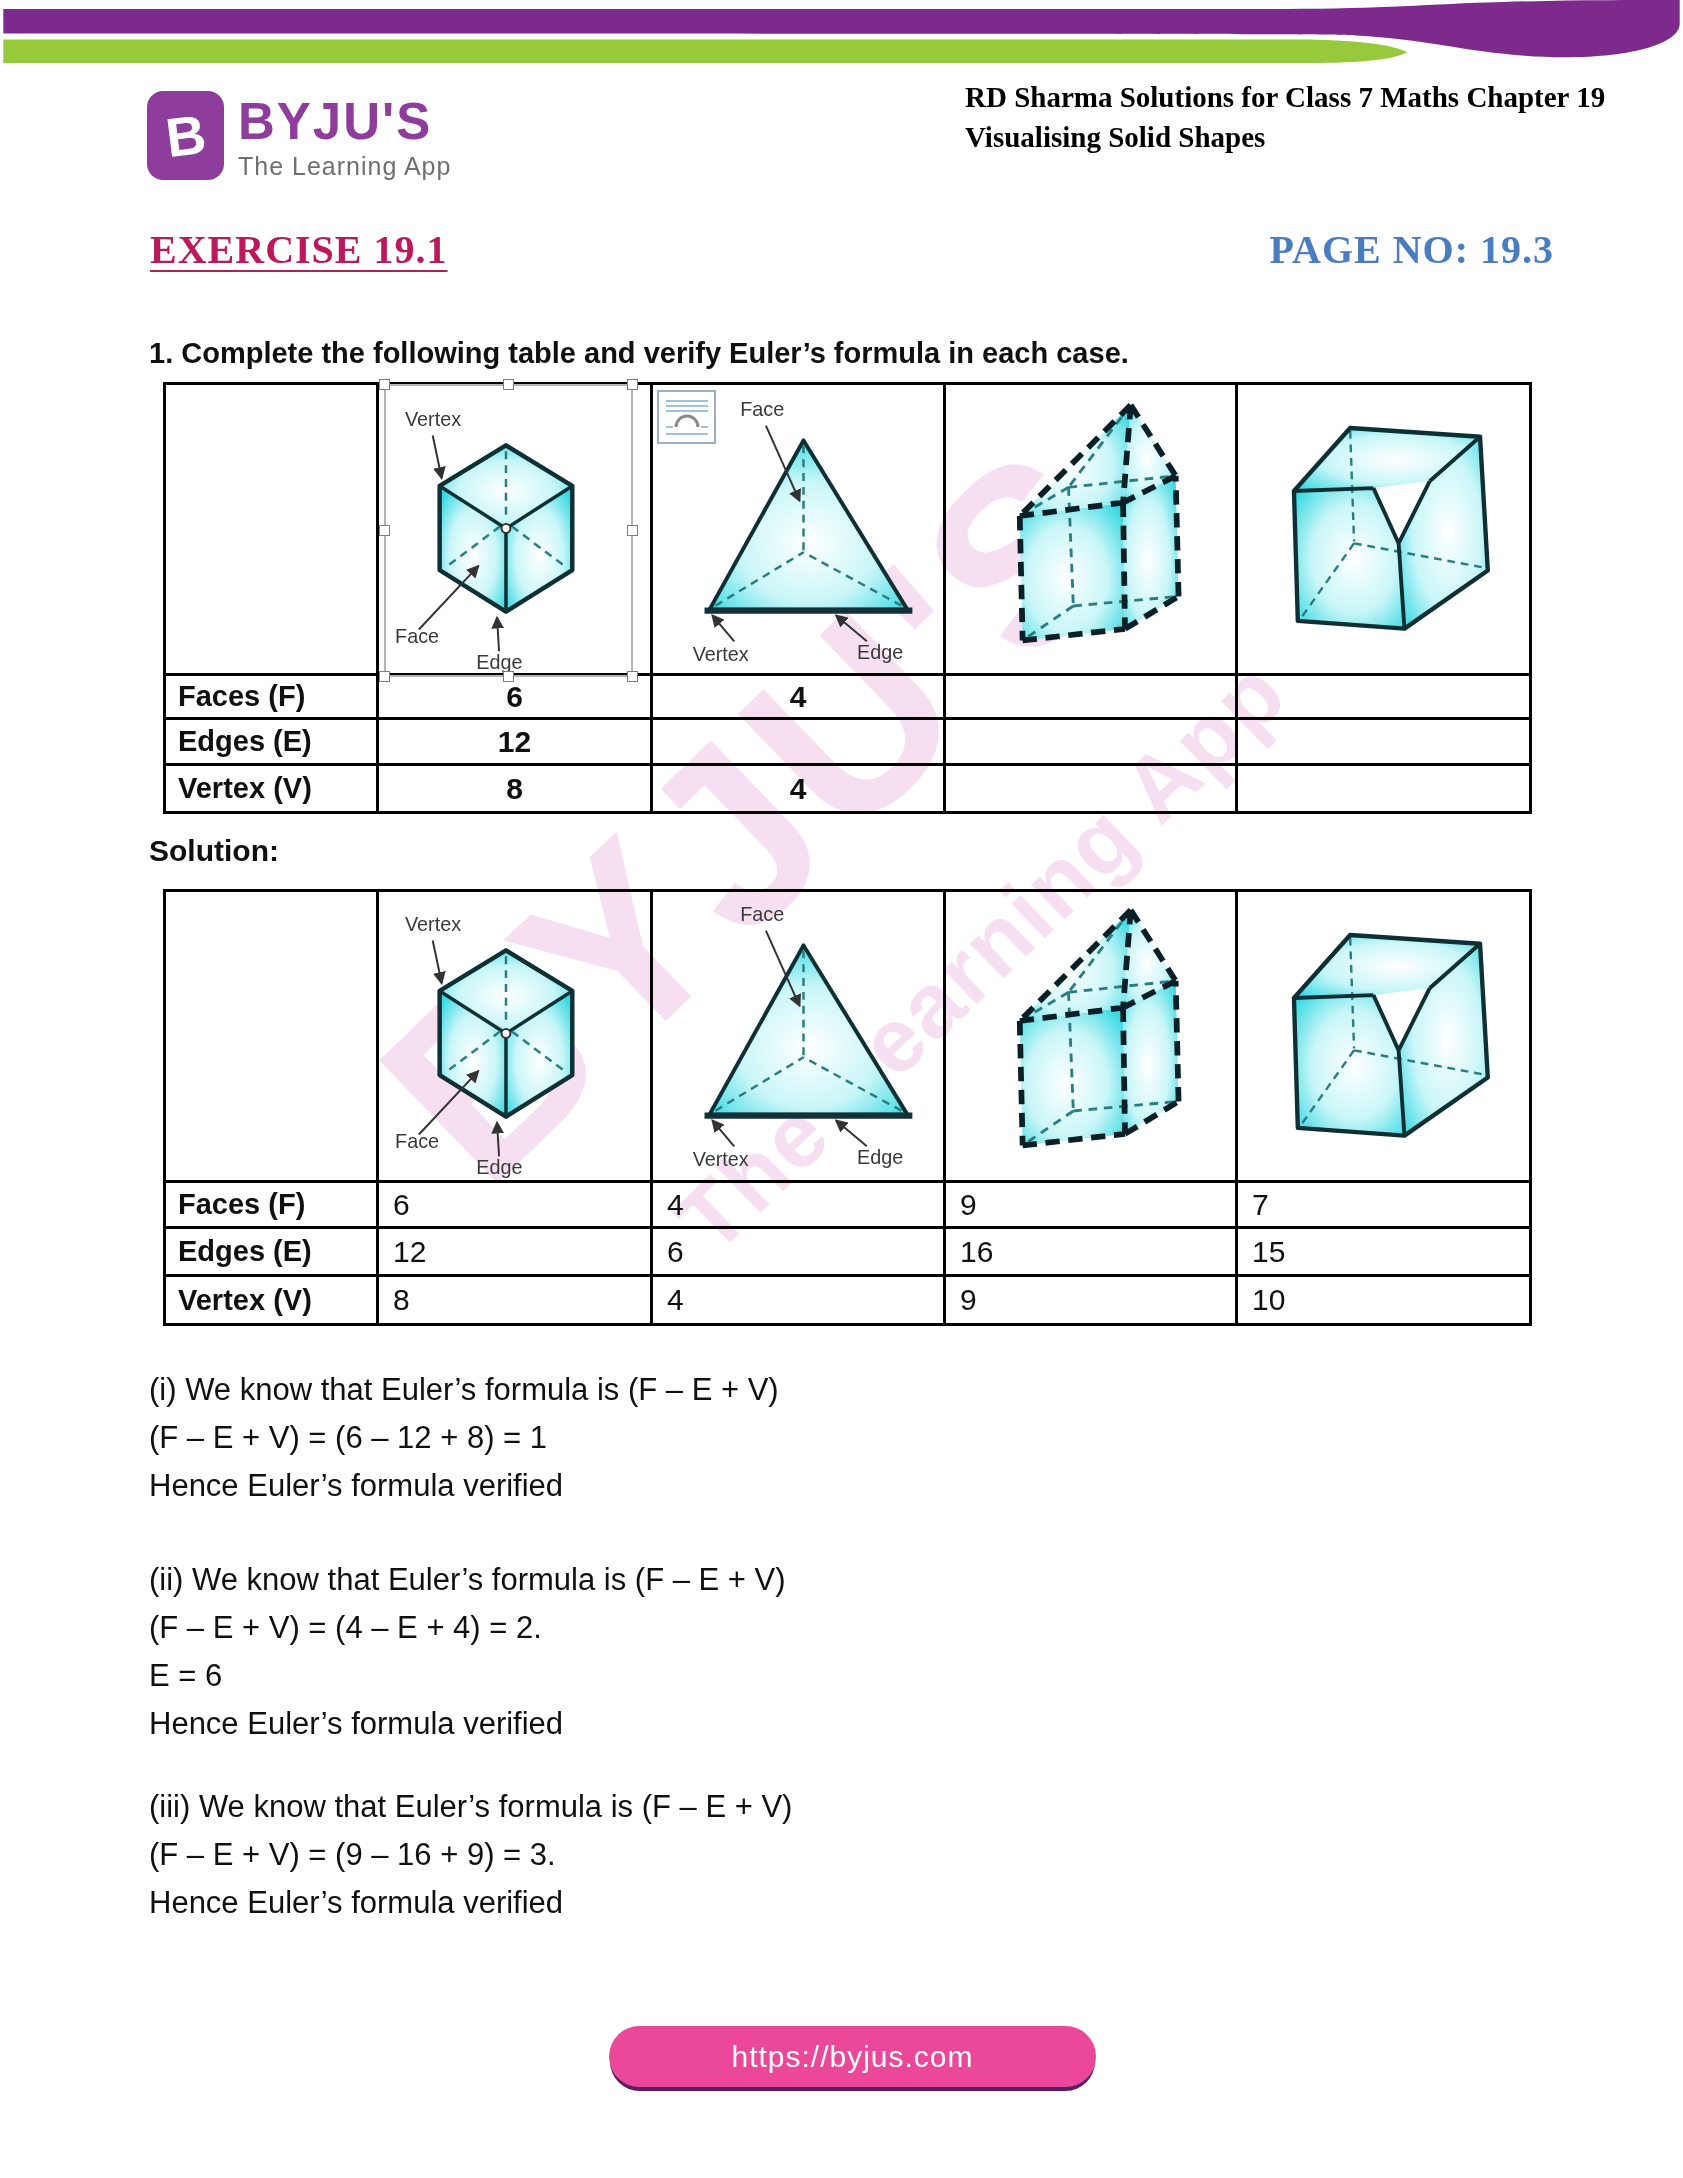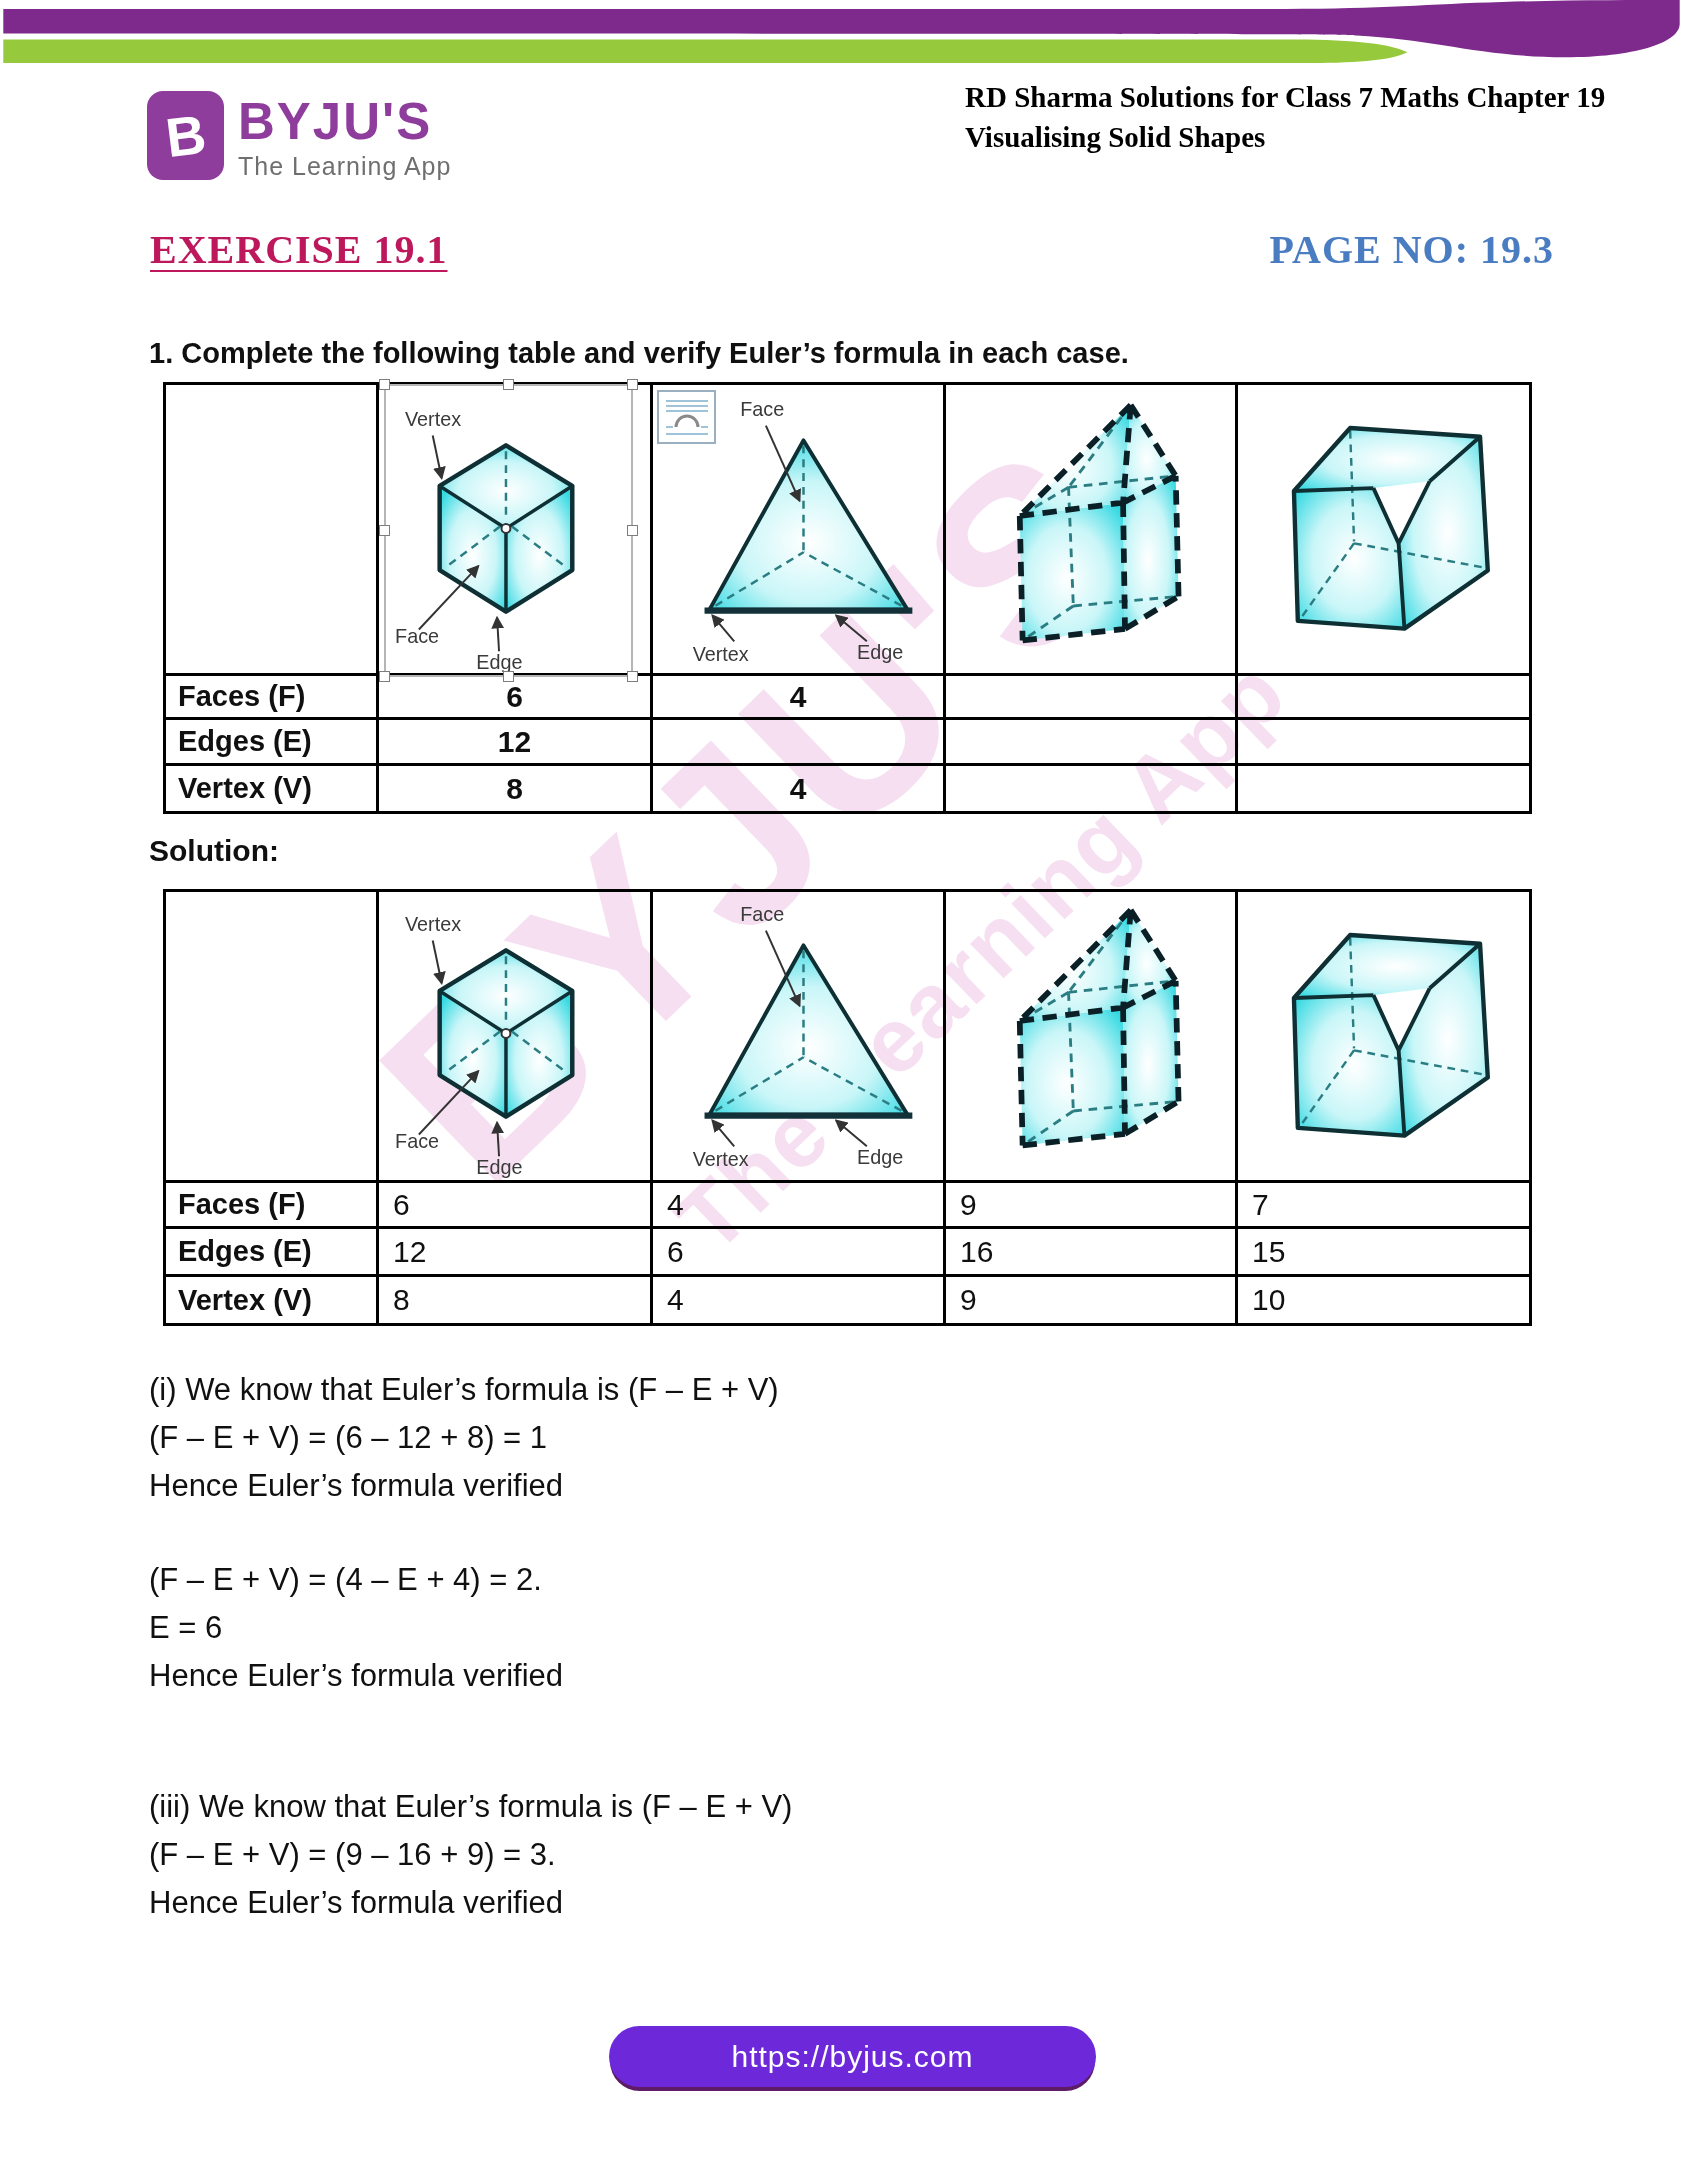"(ii) We know that Euler’s" div { html: none -> <div>(ii) We know that Euler’s formula is (F – E + V)</div> }
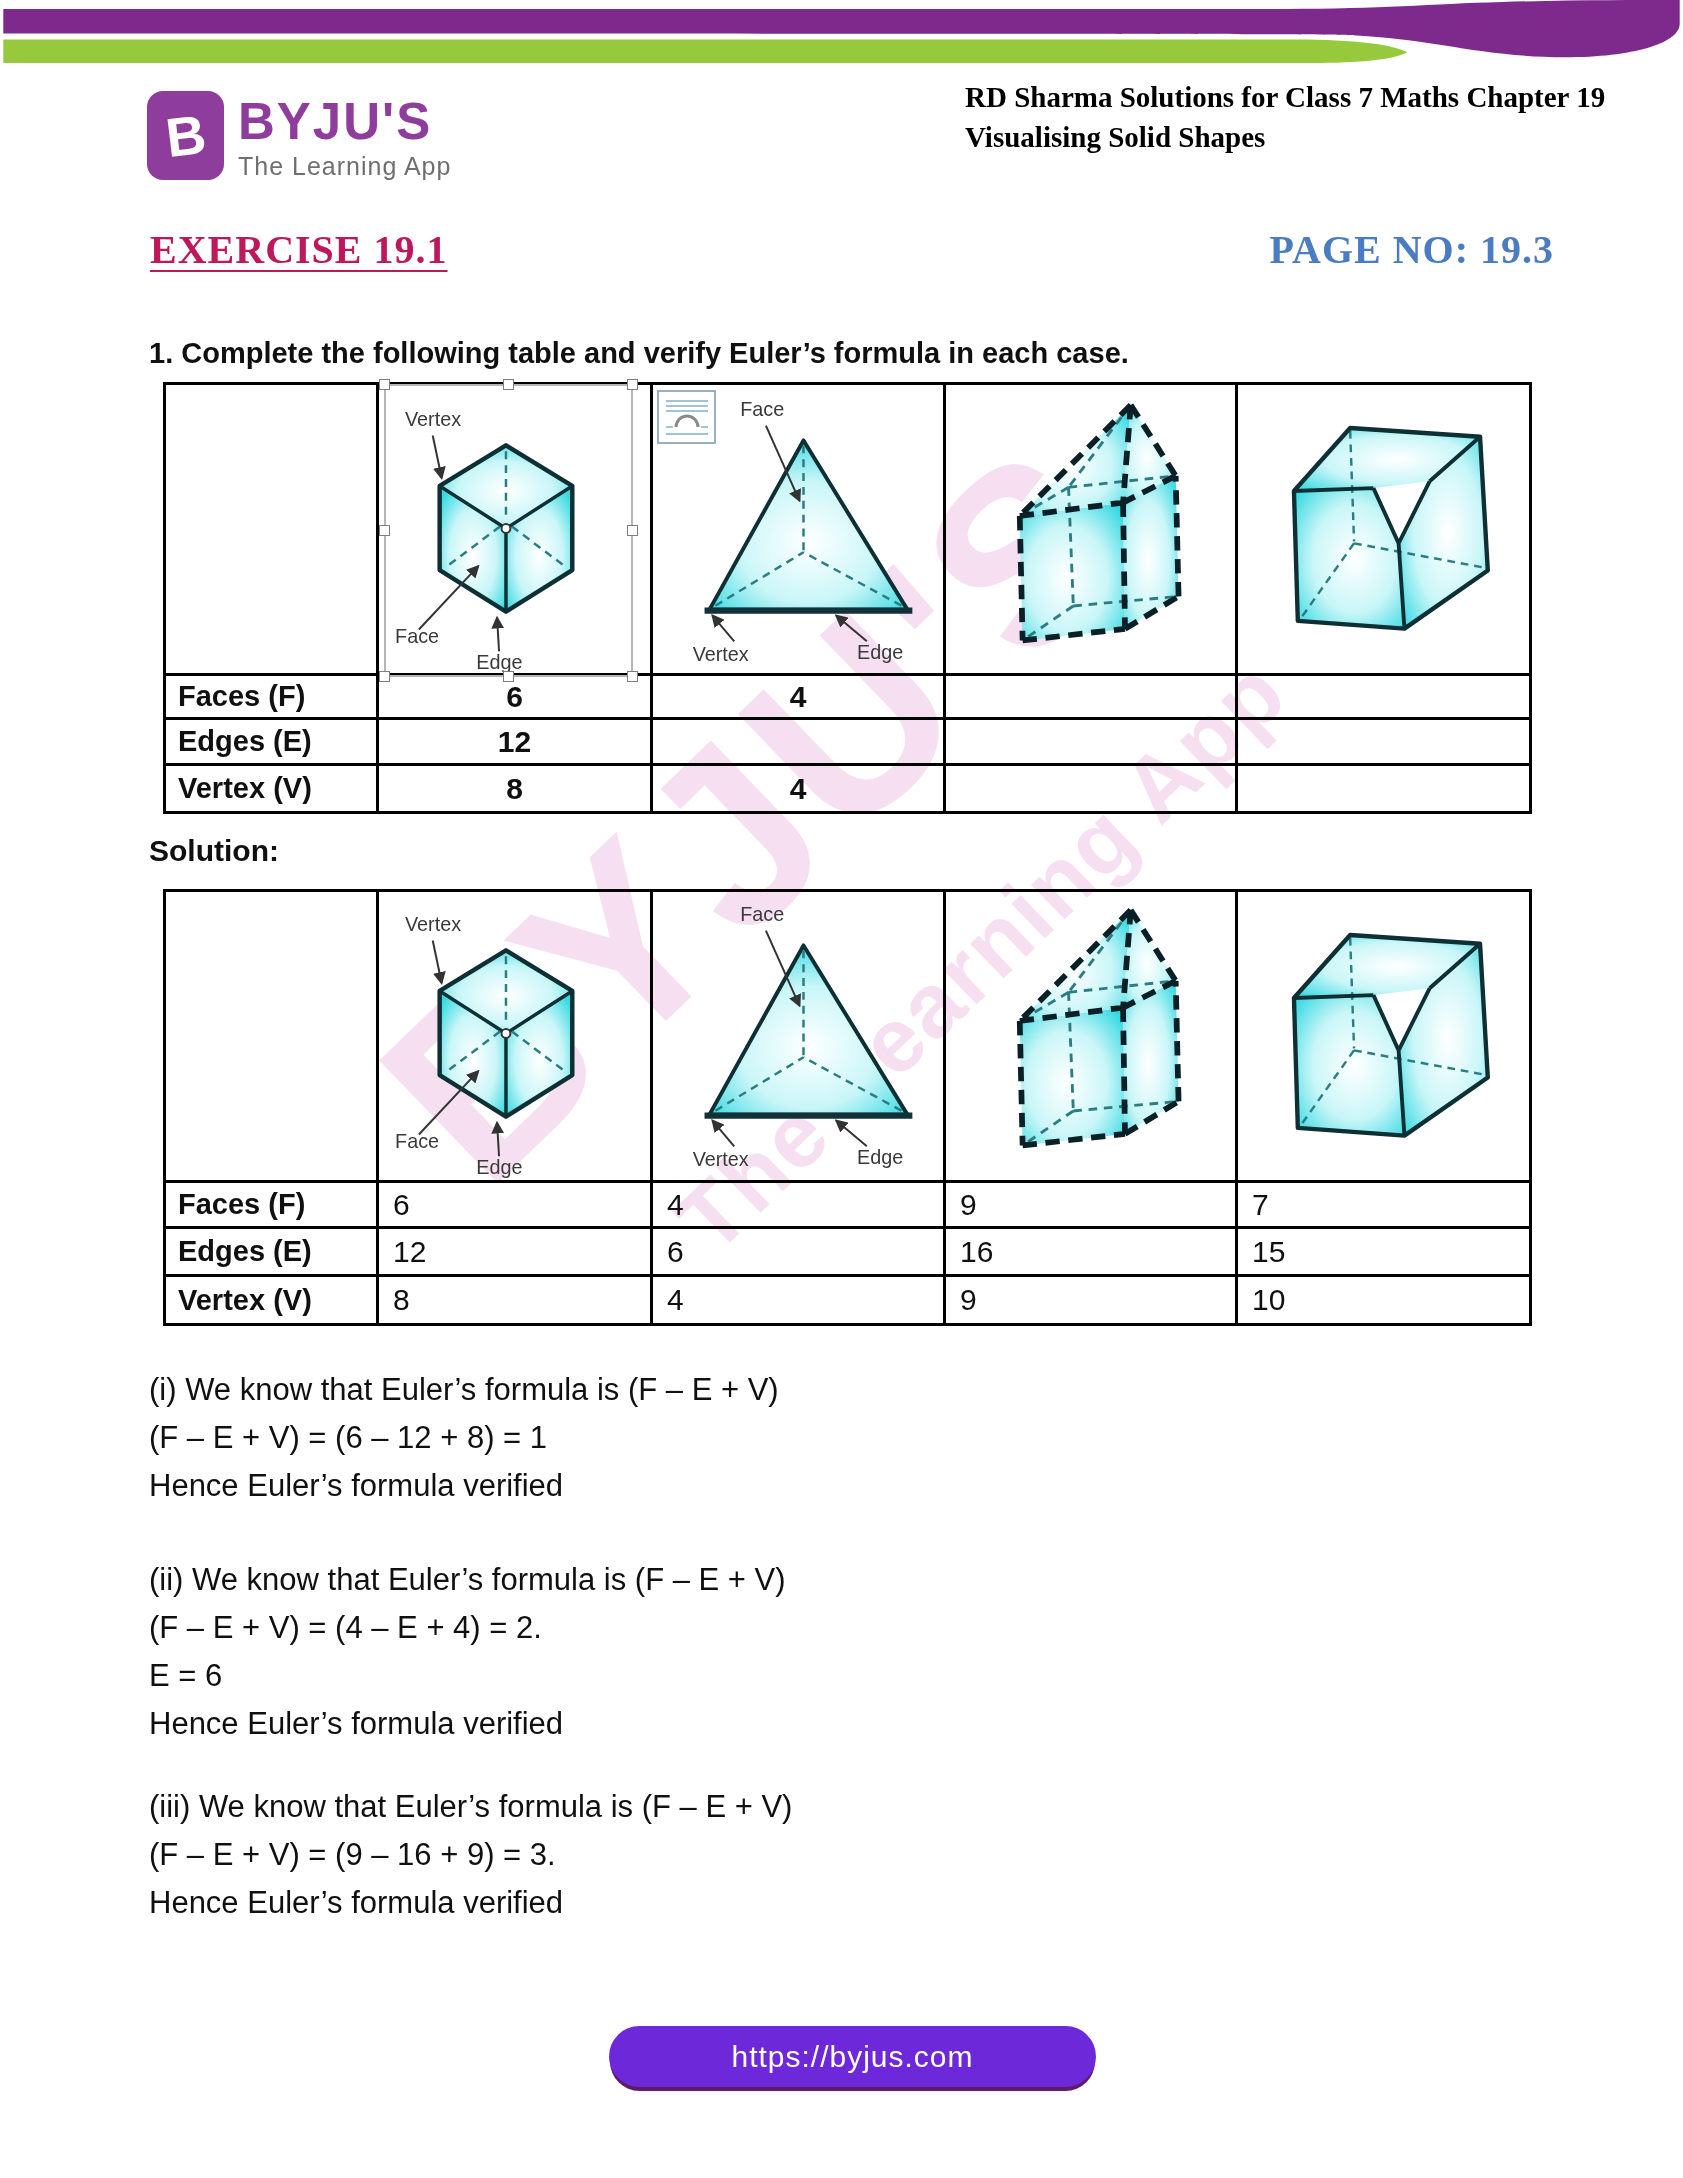"https://byjus.com" .site-button { background: #6d28d9 -> #ec4899 }
